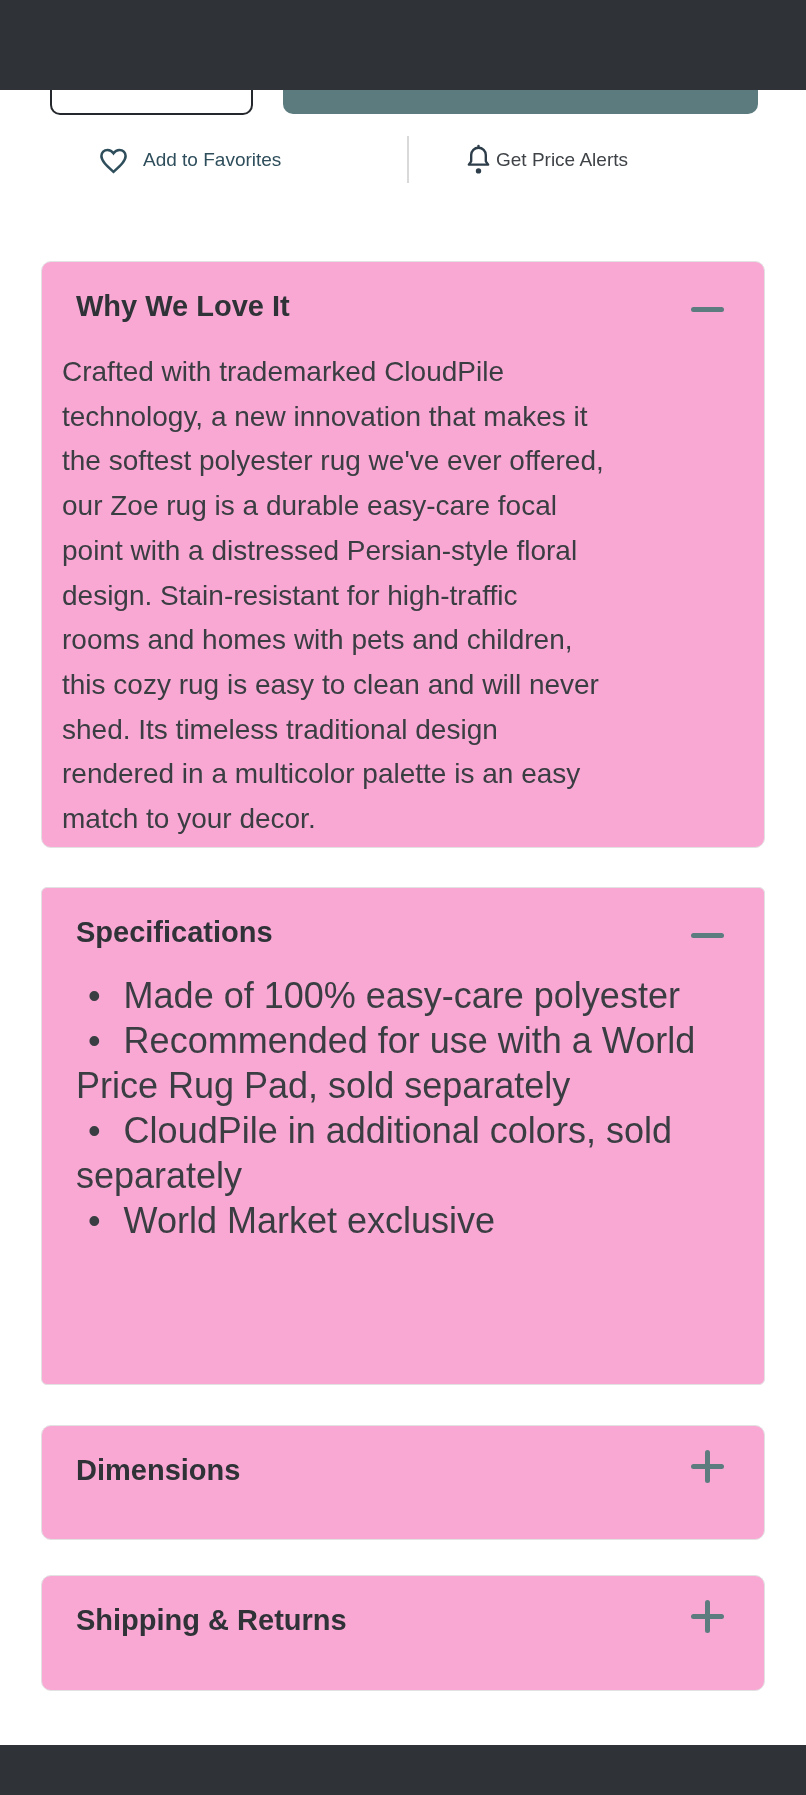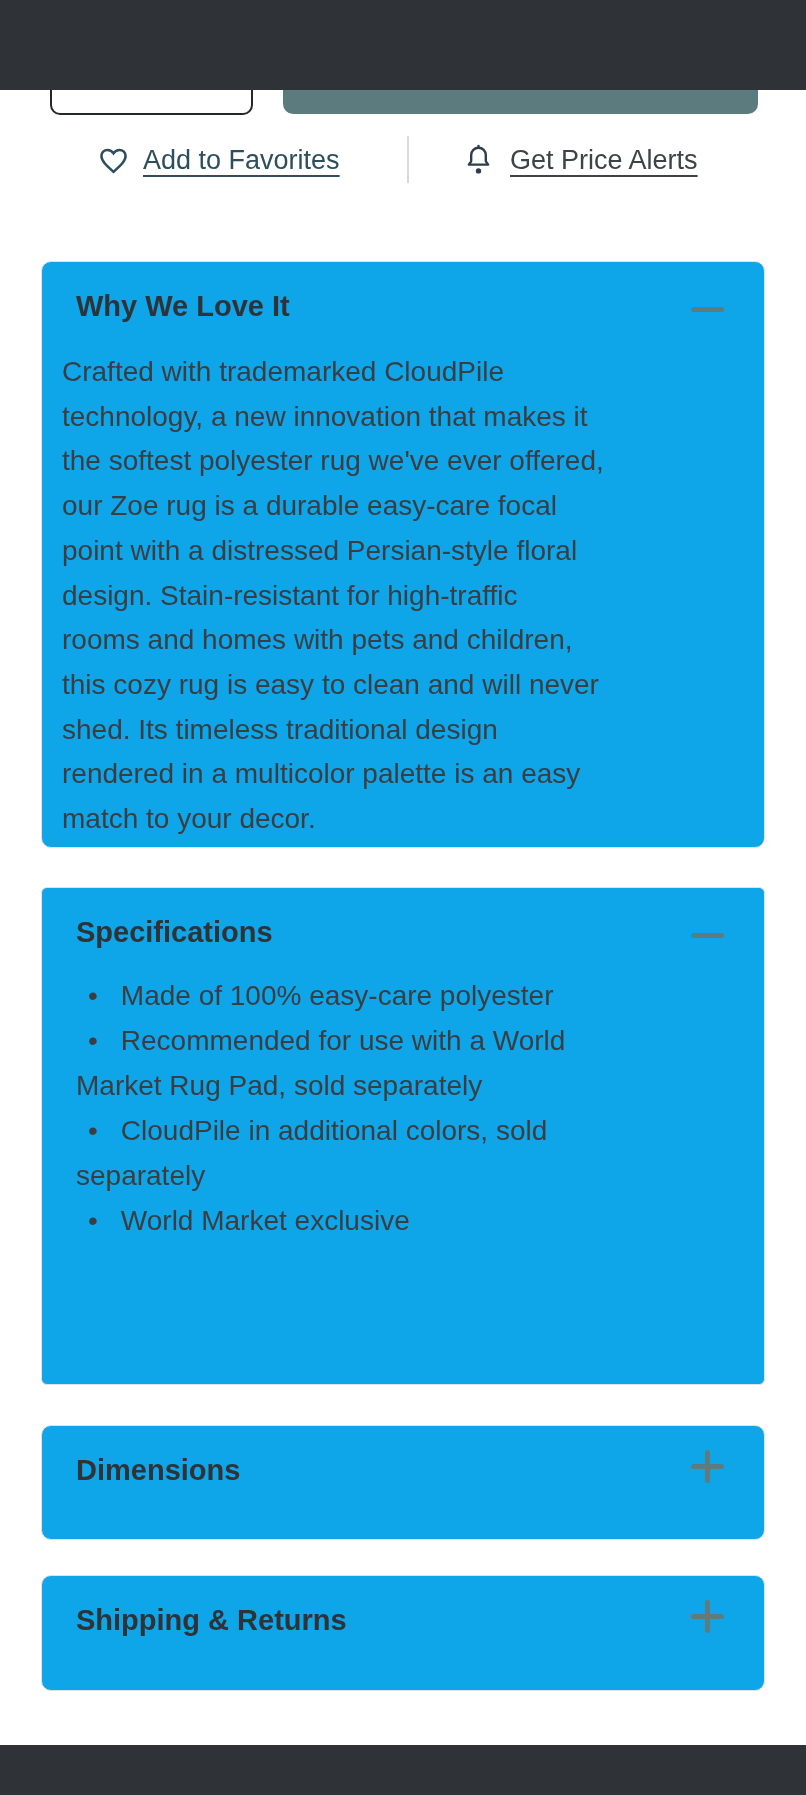"Add to Favorites" .link-text { font-size: 27px -> 19px; text-decoration: underline -> none }
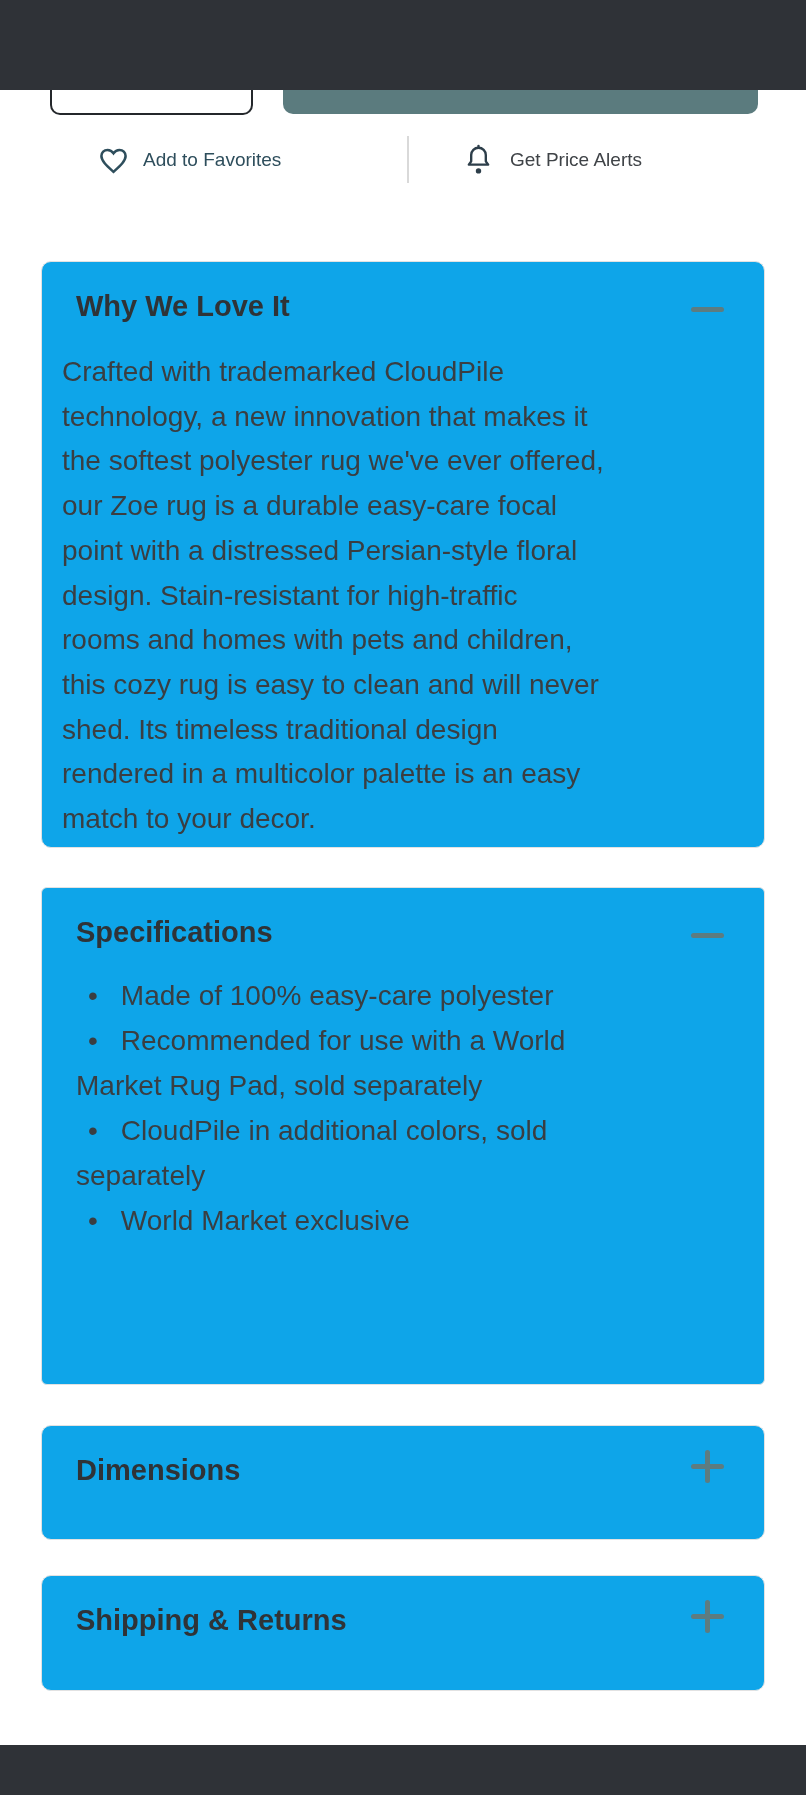"Get Price Alerts" .alert-link { gap: 18px -> 4px }
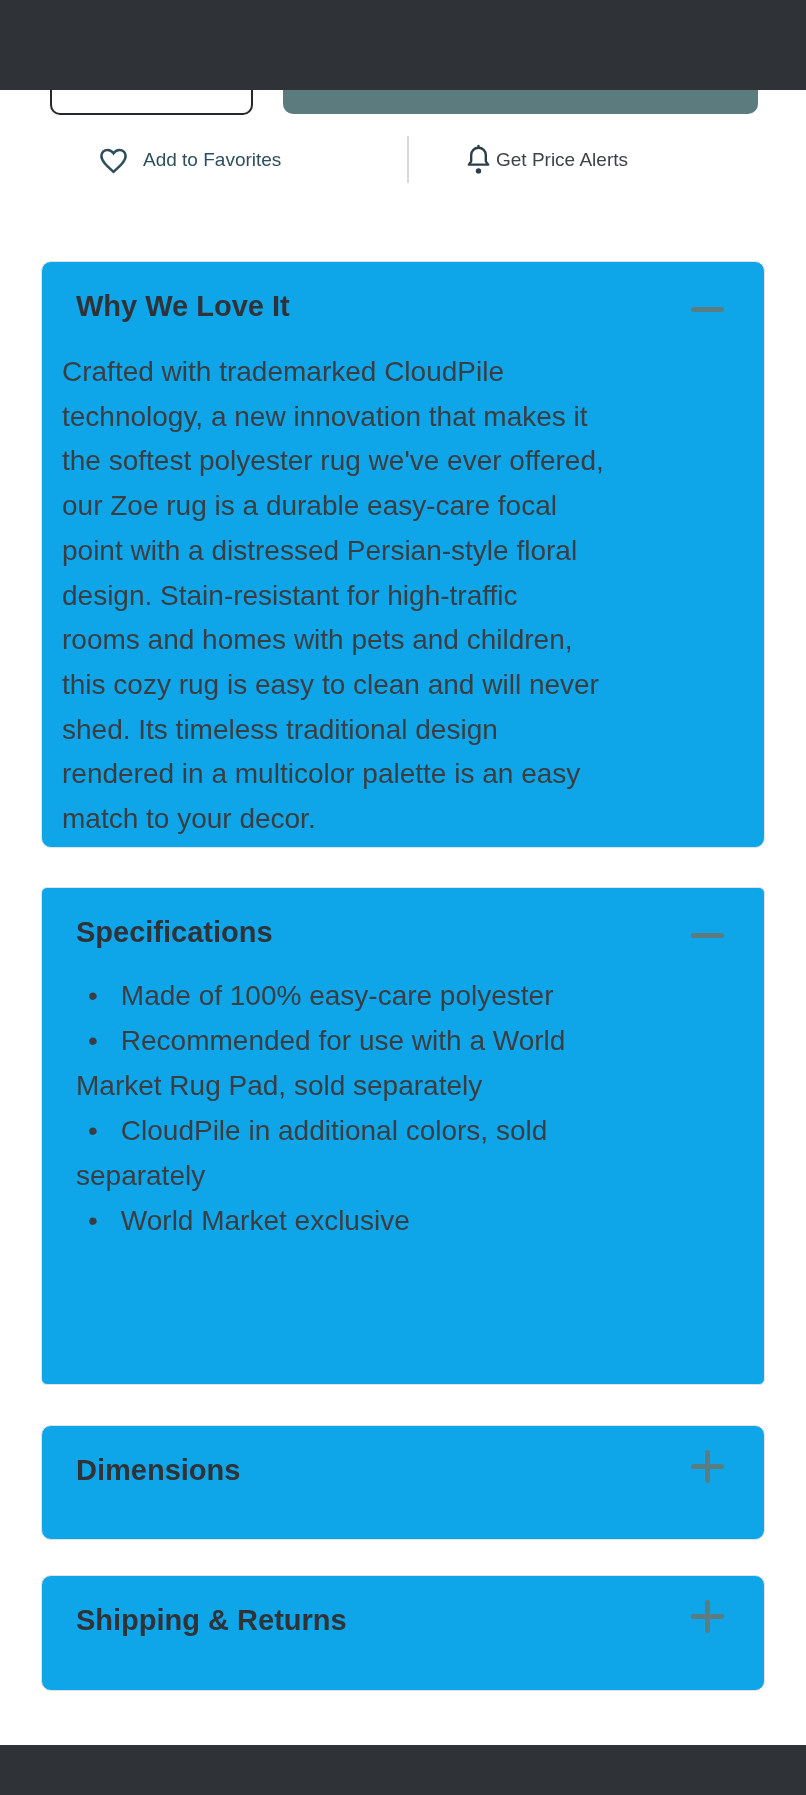"Why We Love It" .card { background: #0ea5e9 -> #f9a8d4 }
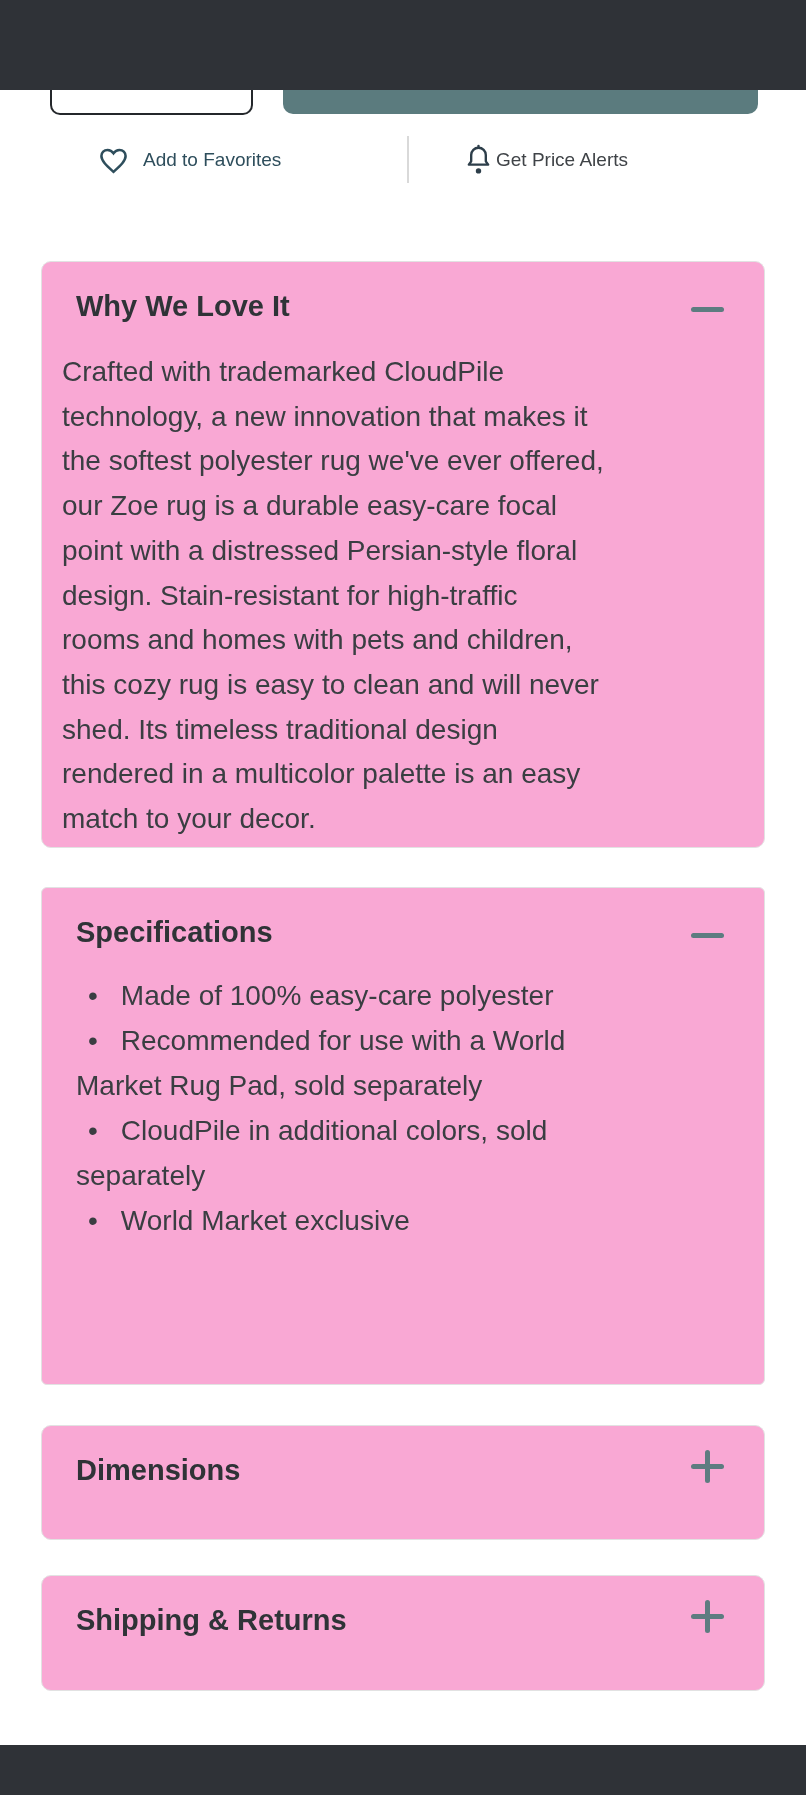"• Made of 100% easy-care" .spec-item { font-size: 28px -> 36px }
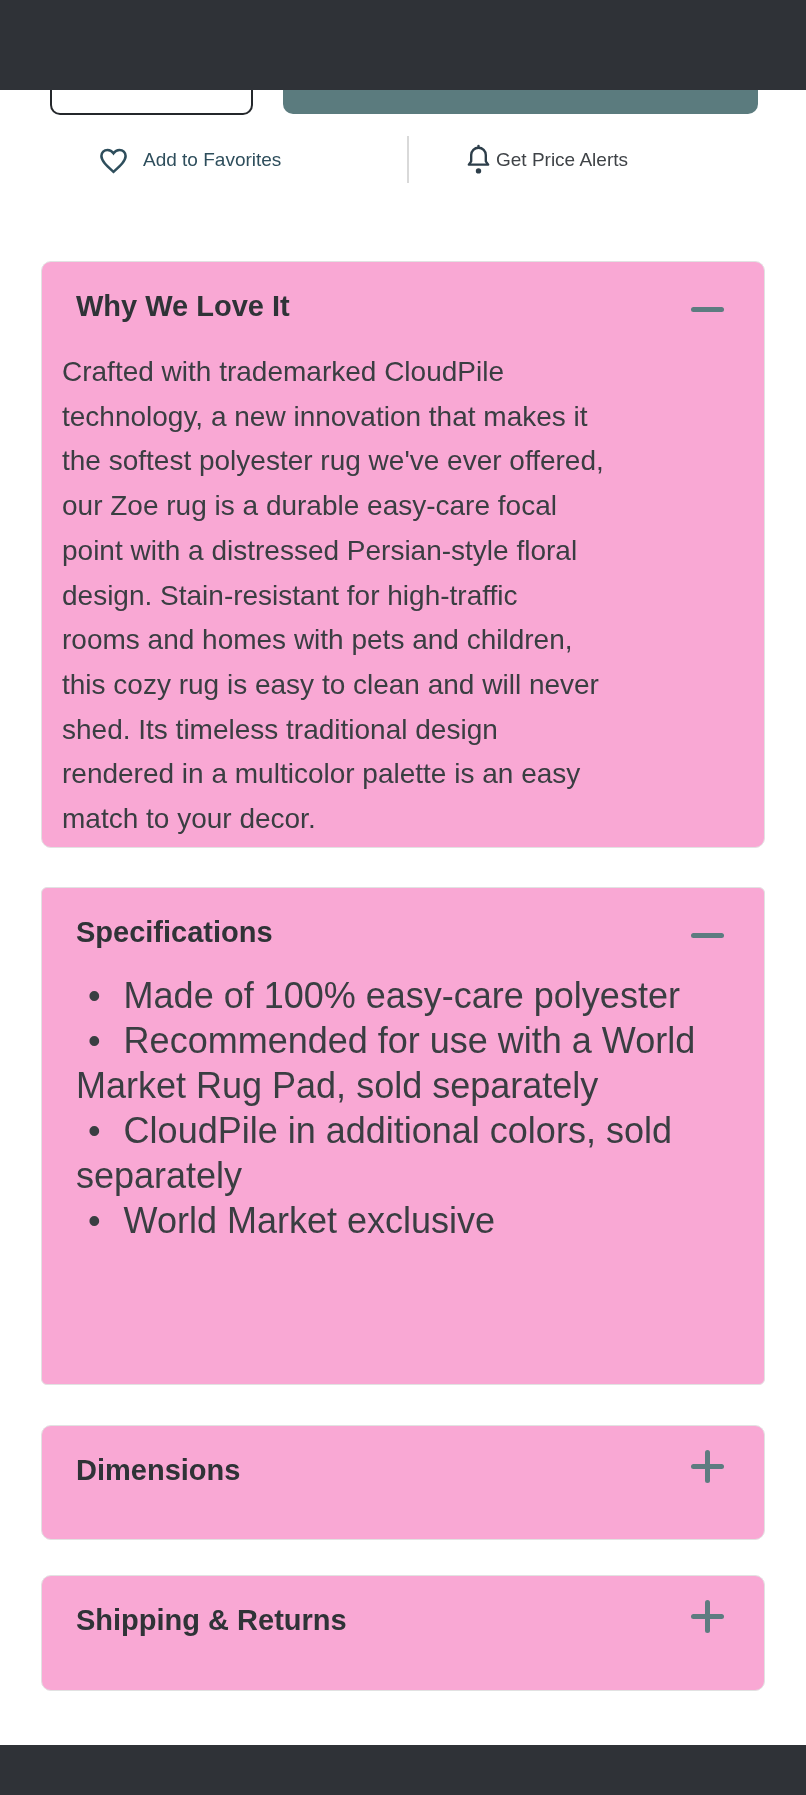"Recommended for use with a" span.spec-text { text: Market -> Price }
